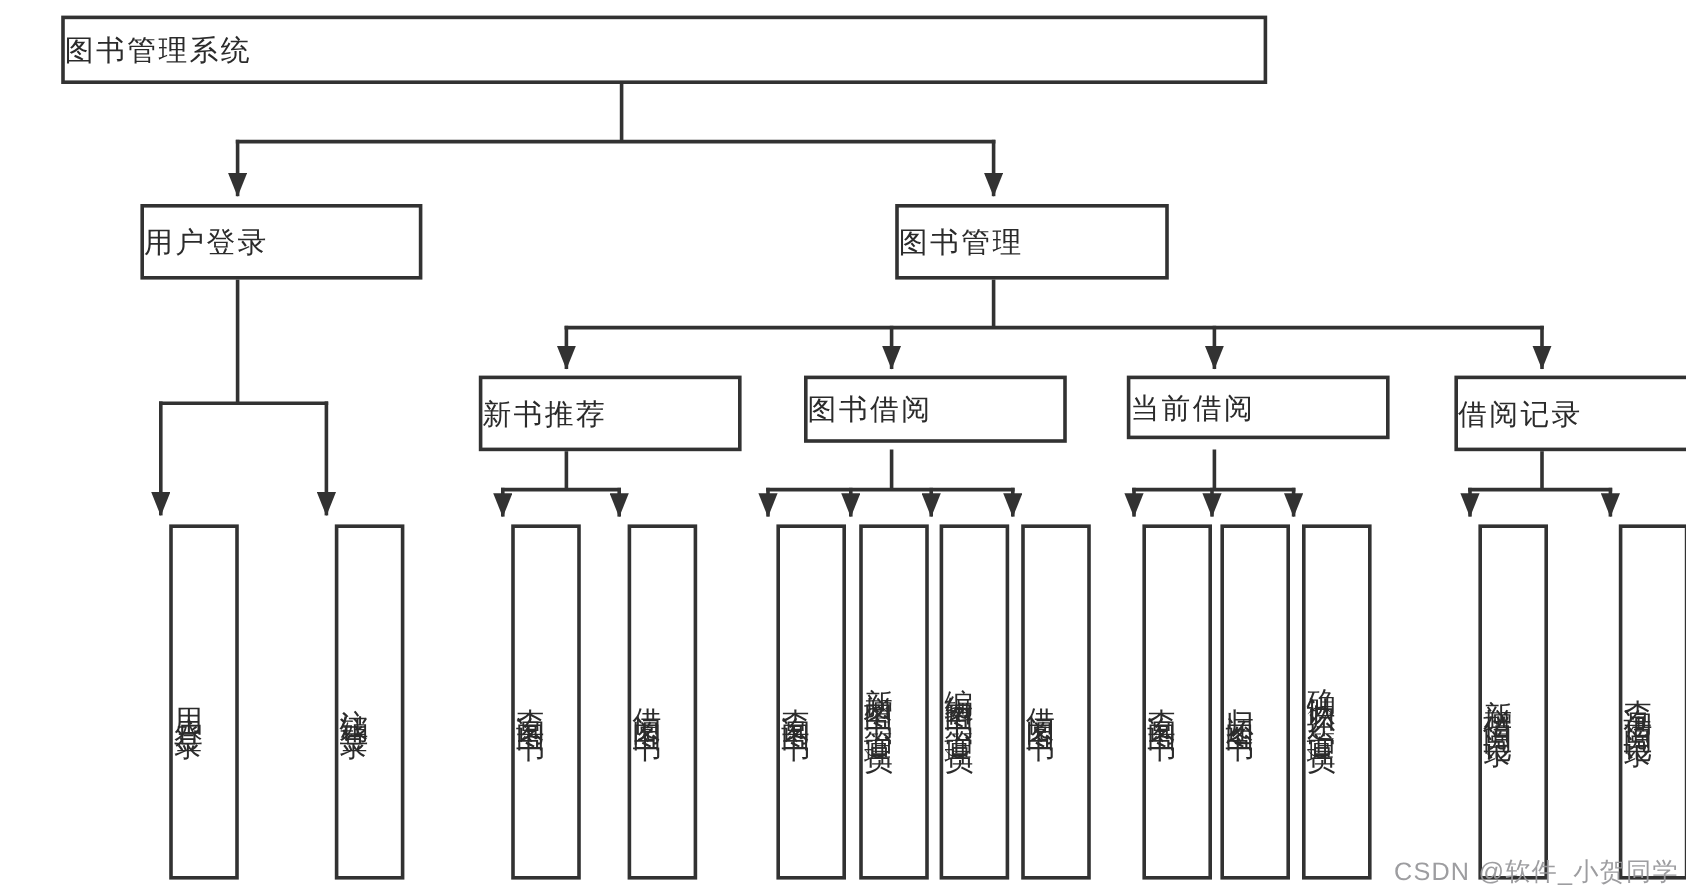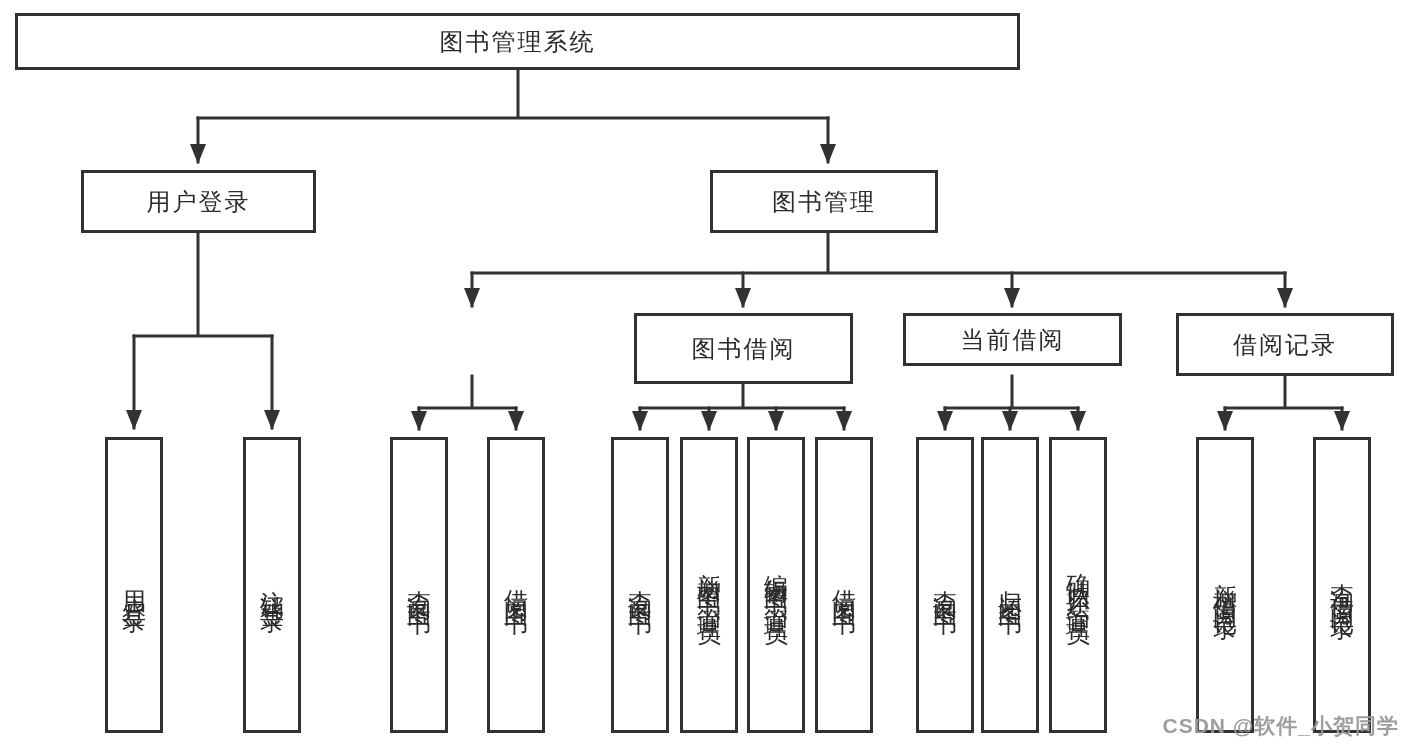"图书管理系统" .box { justify-content: center -> flex-start; margin-left: none -> 36px }
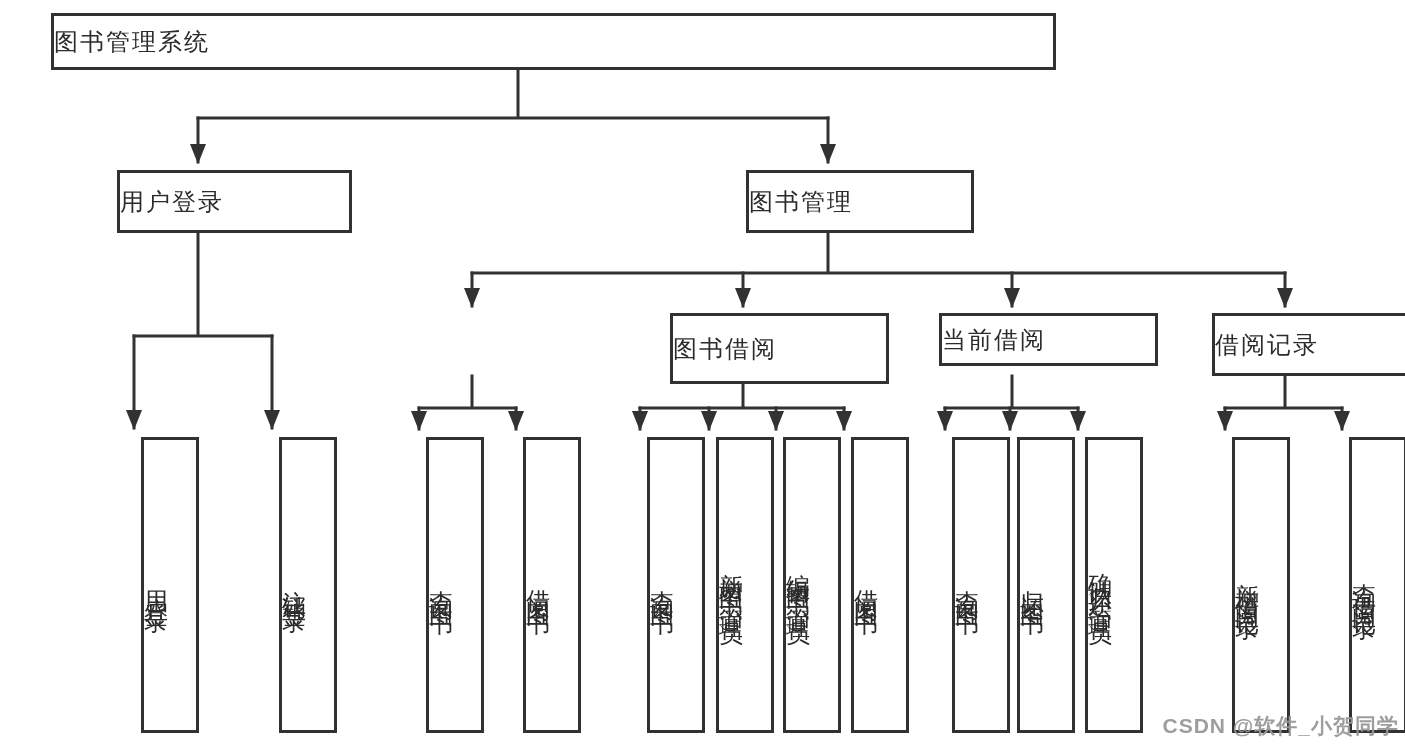"新书推荐" div.box { html: none -> <div> <span>新书推荐</span> </div> }
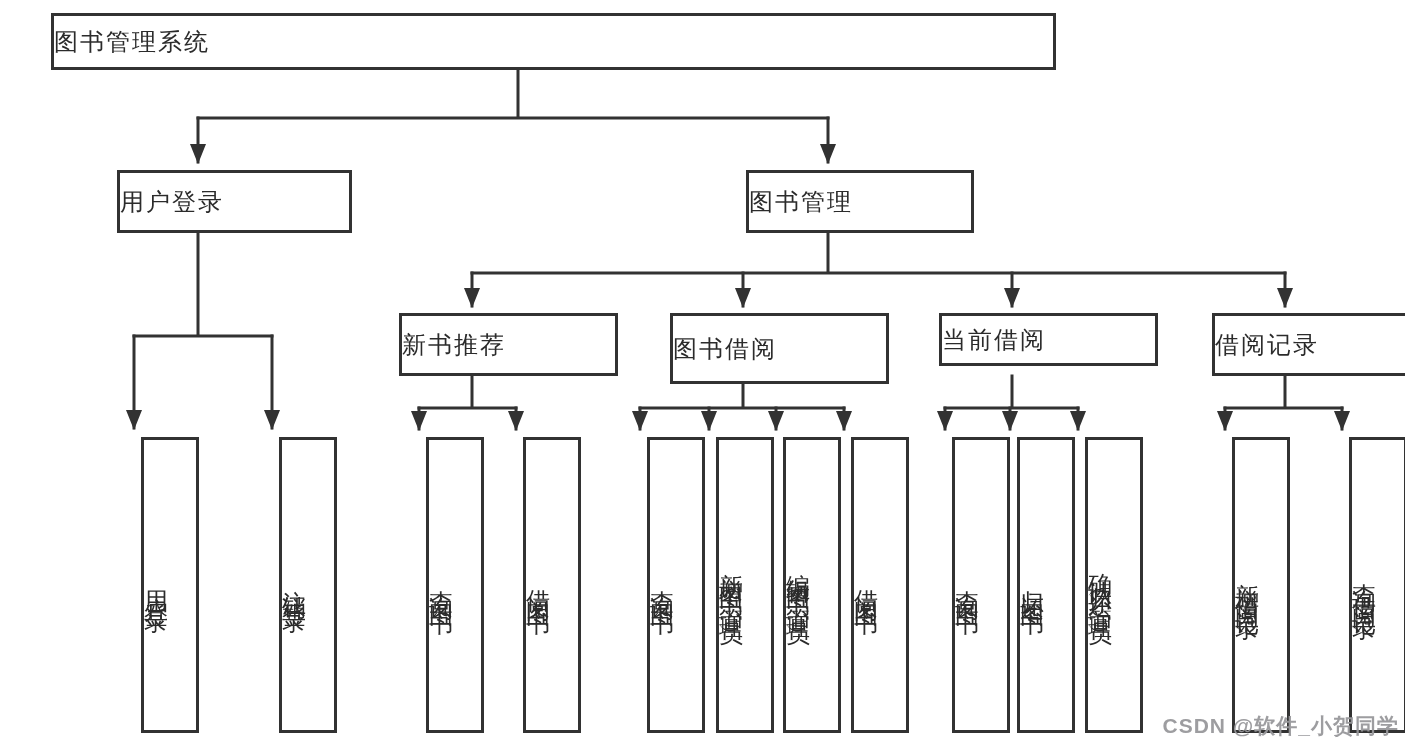"图书借阅" div.box { height: 71px -> 56px }
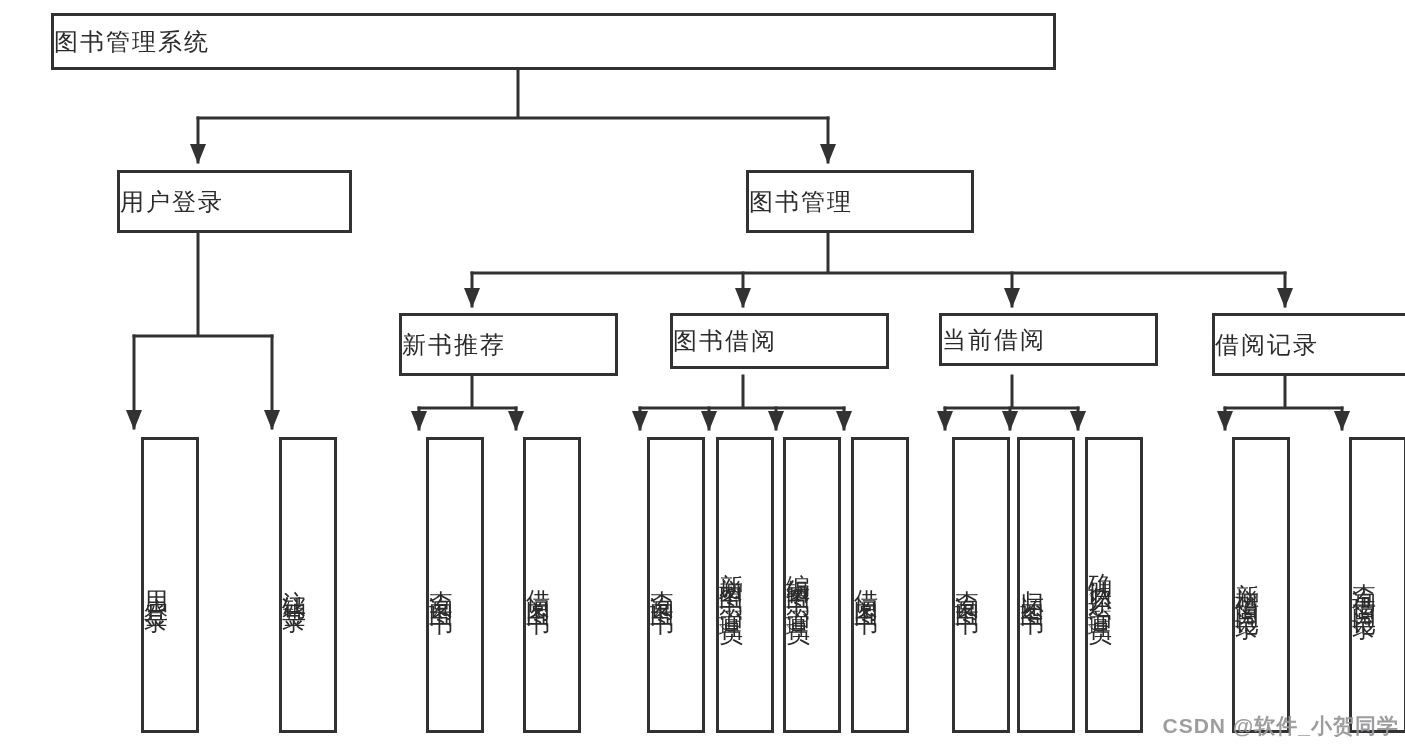"CSDN @软件_小贺同学" .watermark { font-weight: bold -> none }
